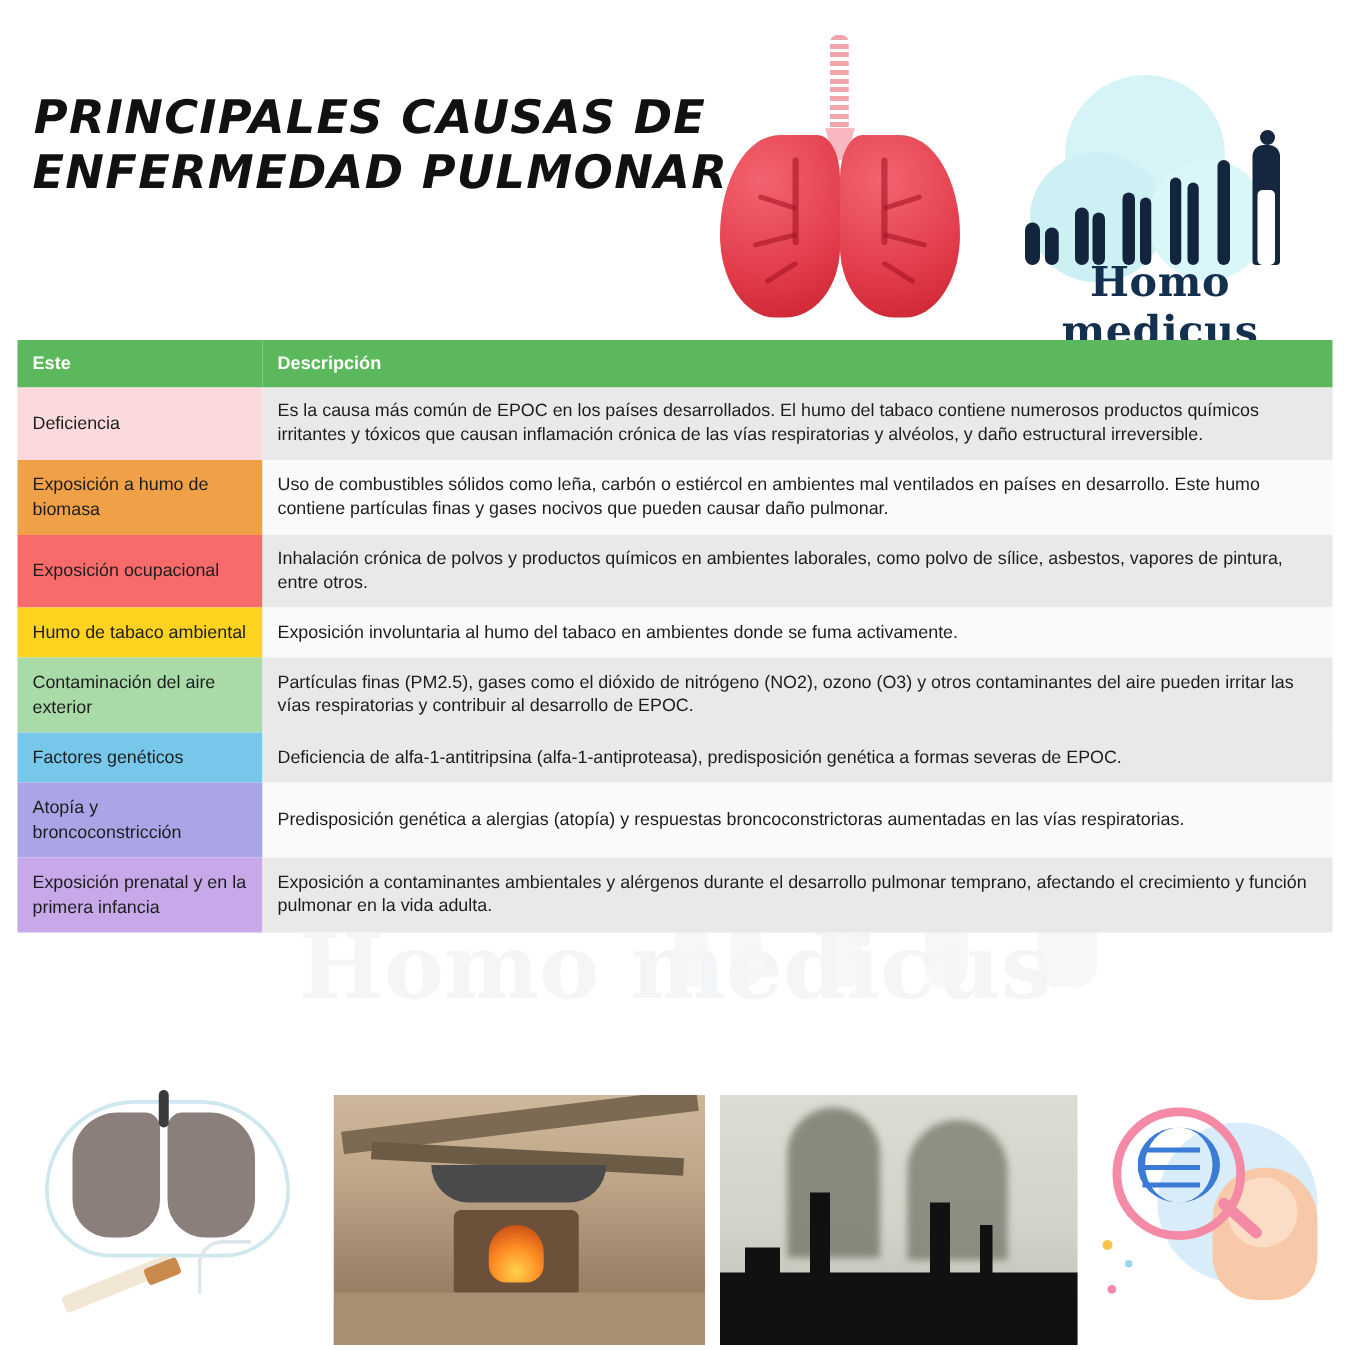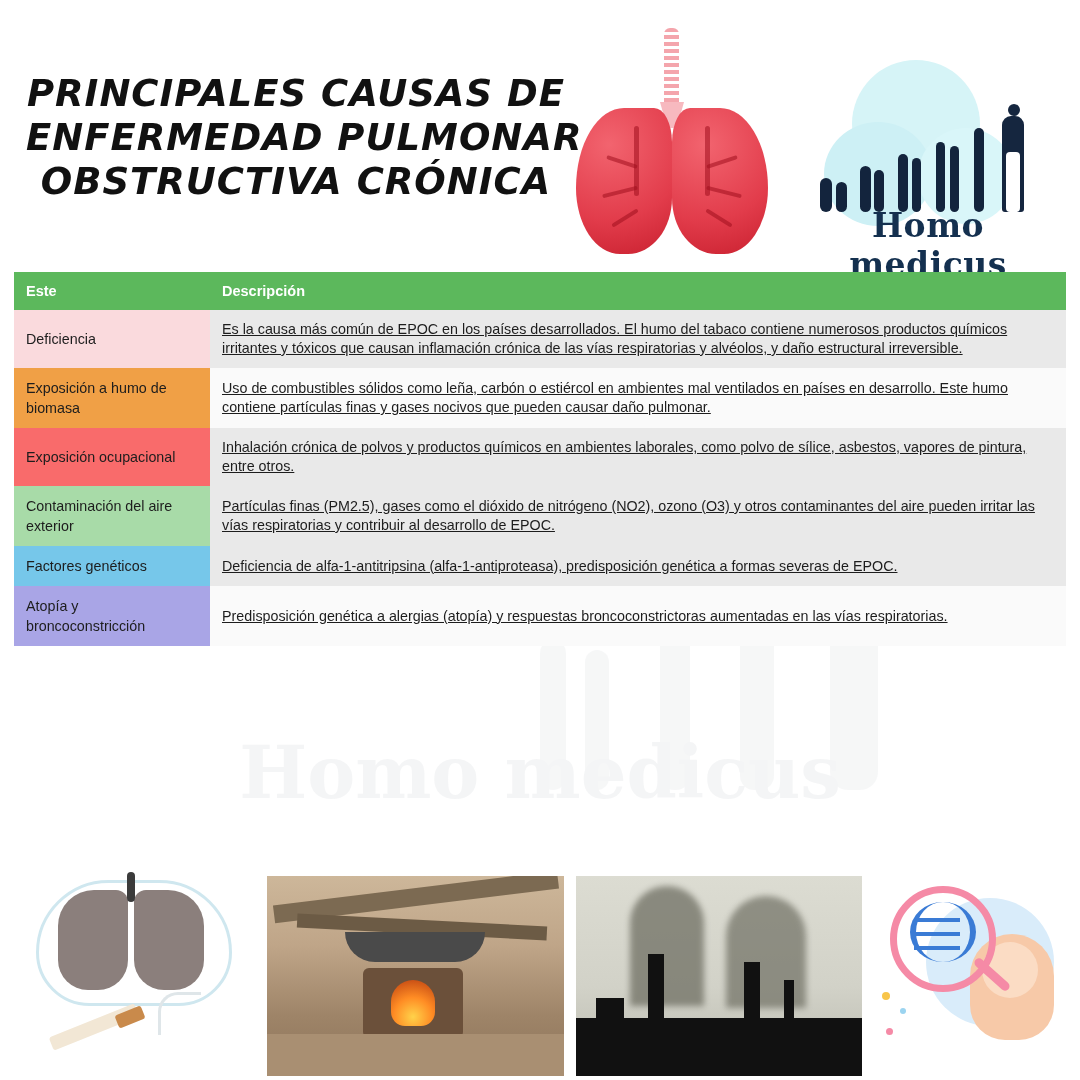"OBSTRUCTIVA CRÓNICA" div.title-line { html: <div>OBSTRUCTIVA CRÓNICA</div> -> none }
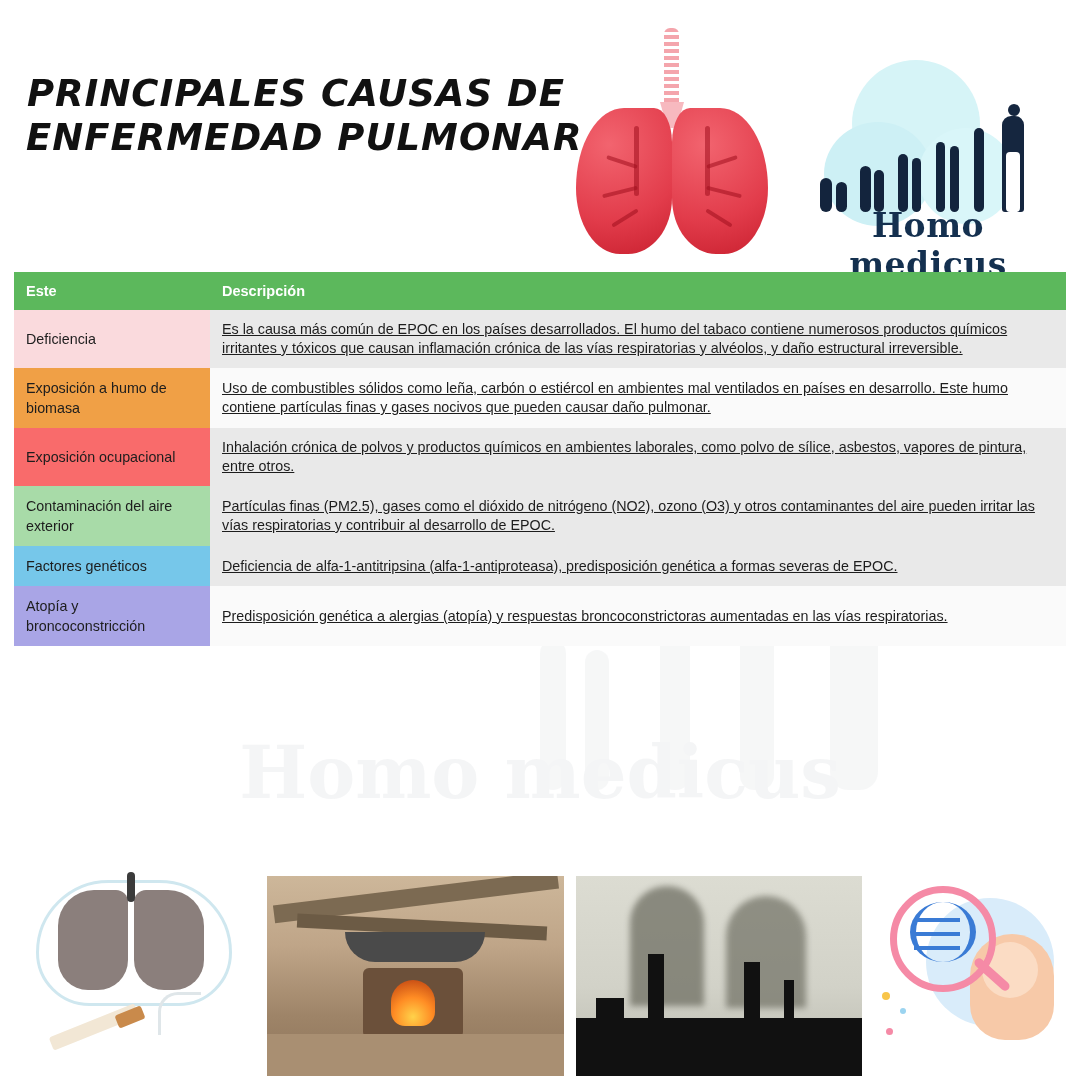"Es la causa más común" table.causes tr td.desc { text-decoration: underline -> none }
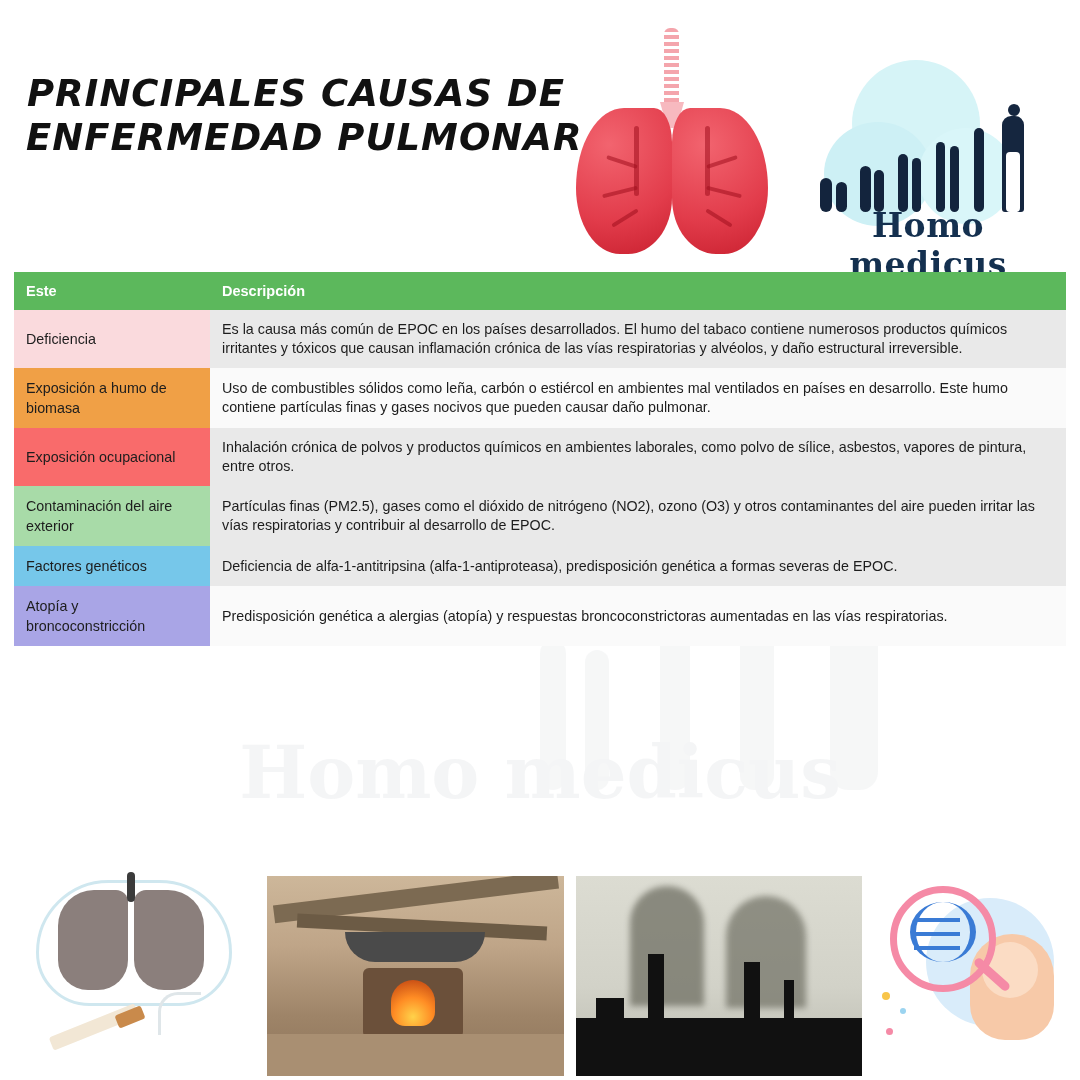"Humo de tabaco ambiental" tr { html: none -> <tr> <td>Humo de tabaco ambiental</td> <td>Exposición involuntaria al humo del tabaco en ambientes donde se fuma activamente.</td> </tr> }
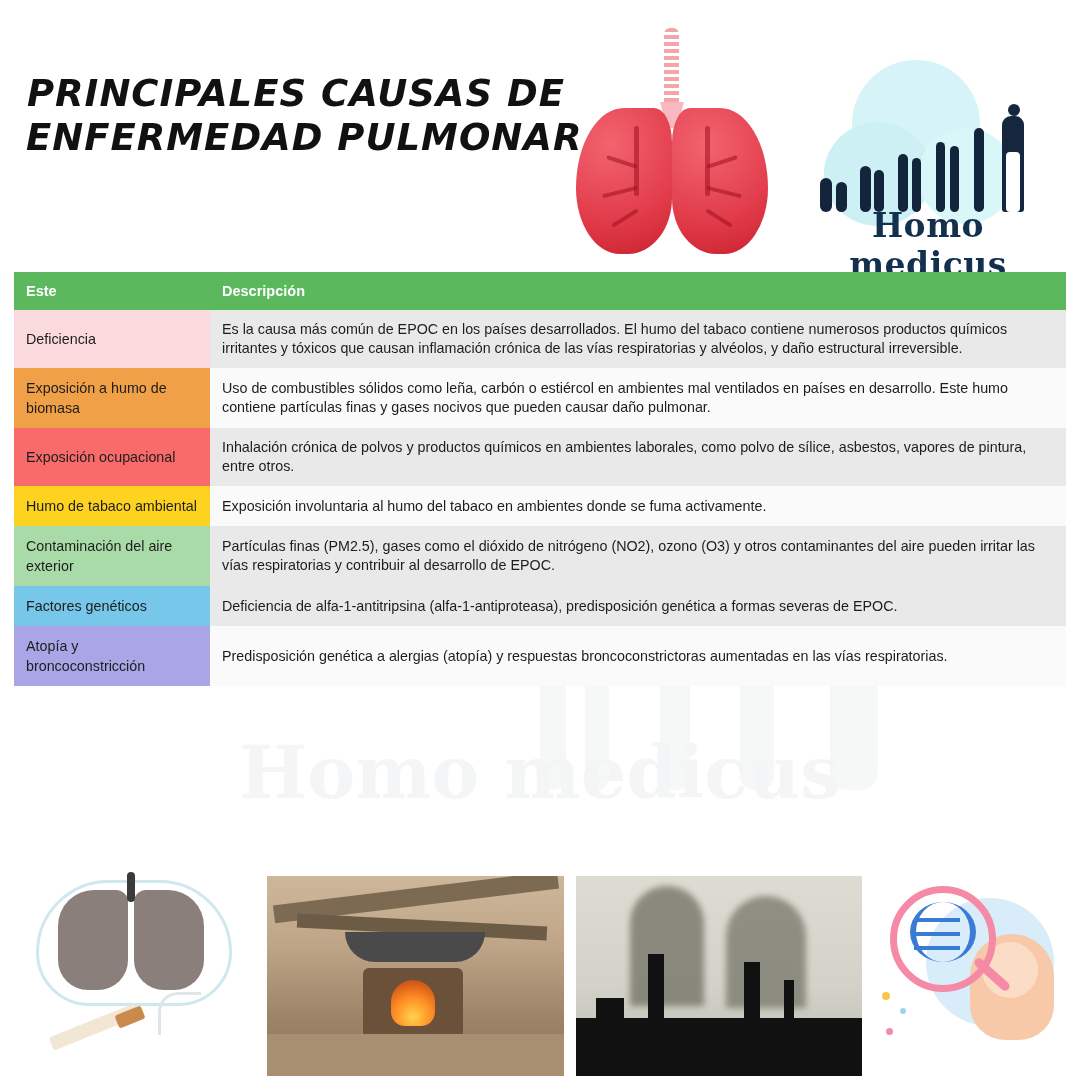"Exposición prenatal y en la" tr.alt { html: none -> <tr> <td>Exposición prenatal y en la primera infancia</td> <td>Exposición a contaminantes ambientales y alérgenos durante el desarrollo pulmonar temprano, afectando el crecimiento y función pulmonar en la vida adulta.</td> </tr> }
